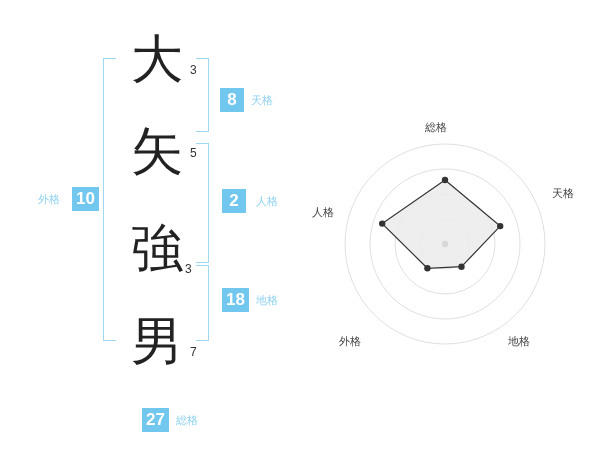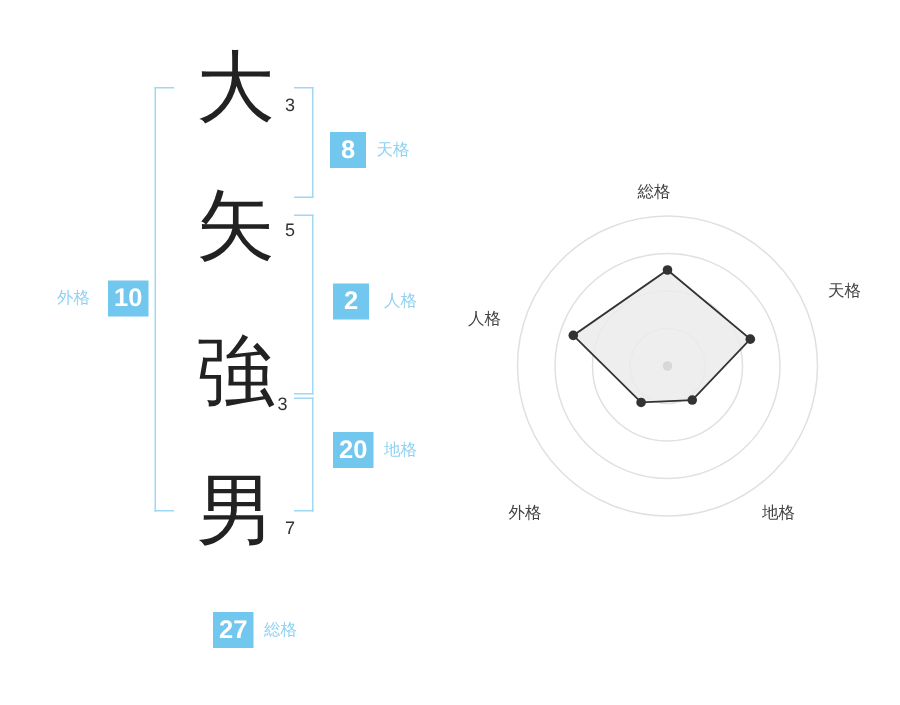"20" div.badge { text: 20 -> 18 }
